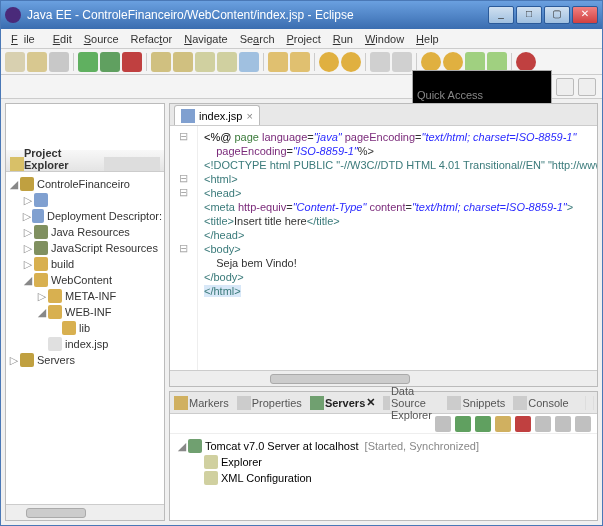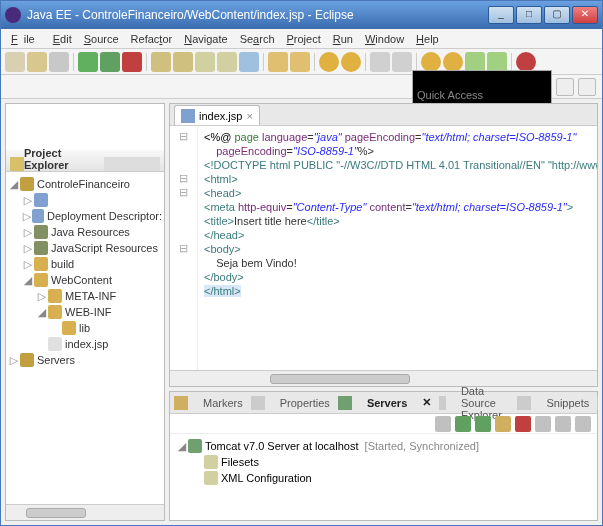"Data Source Explorer" .btab { gap: 15px -> 1px }
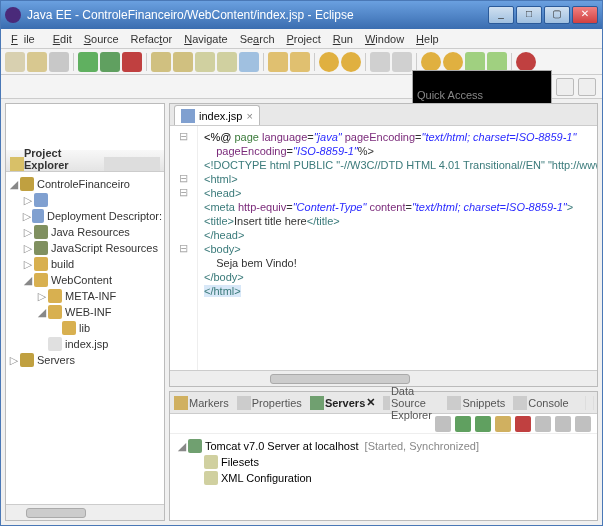"Filesets" span { text: Filesets -> Explorer }
